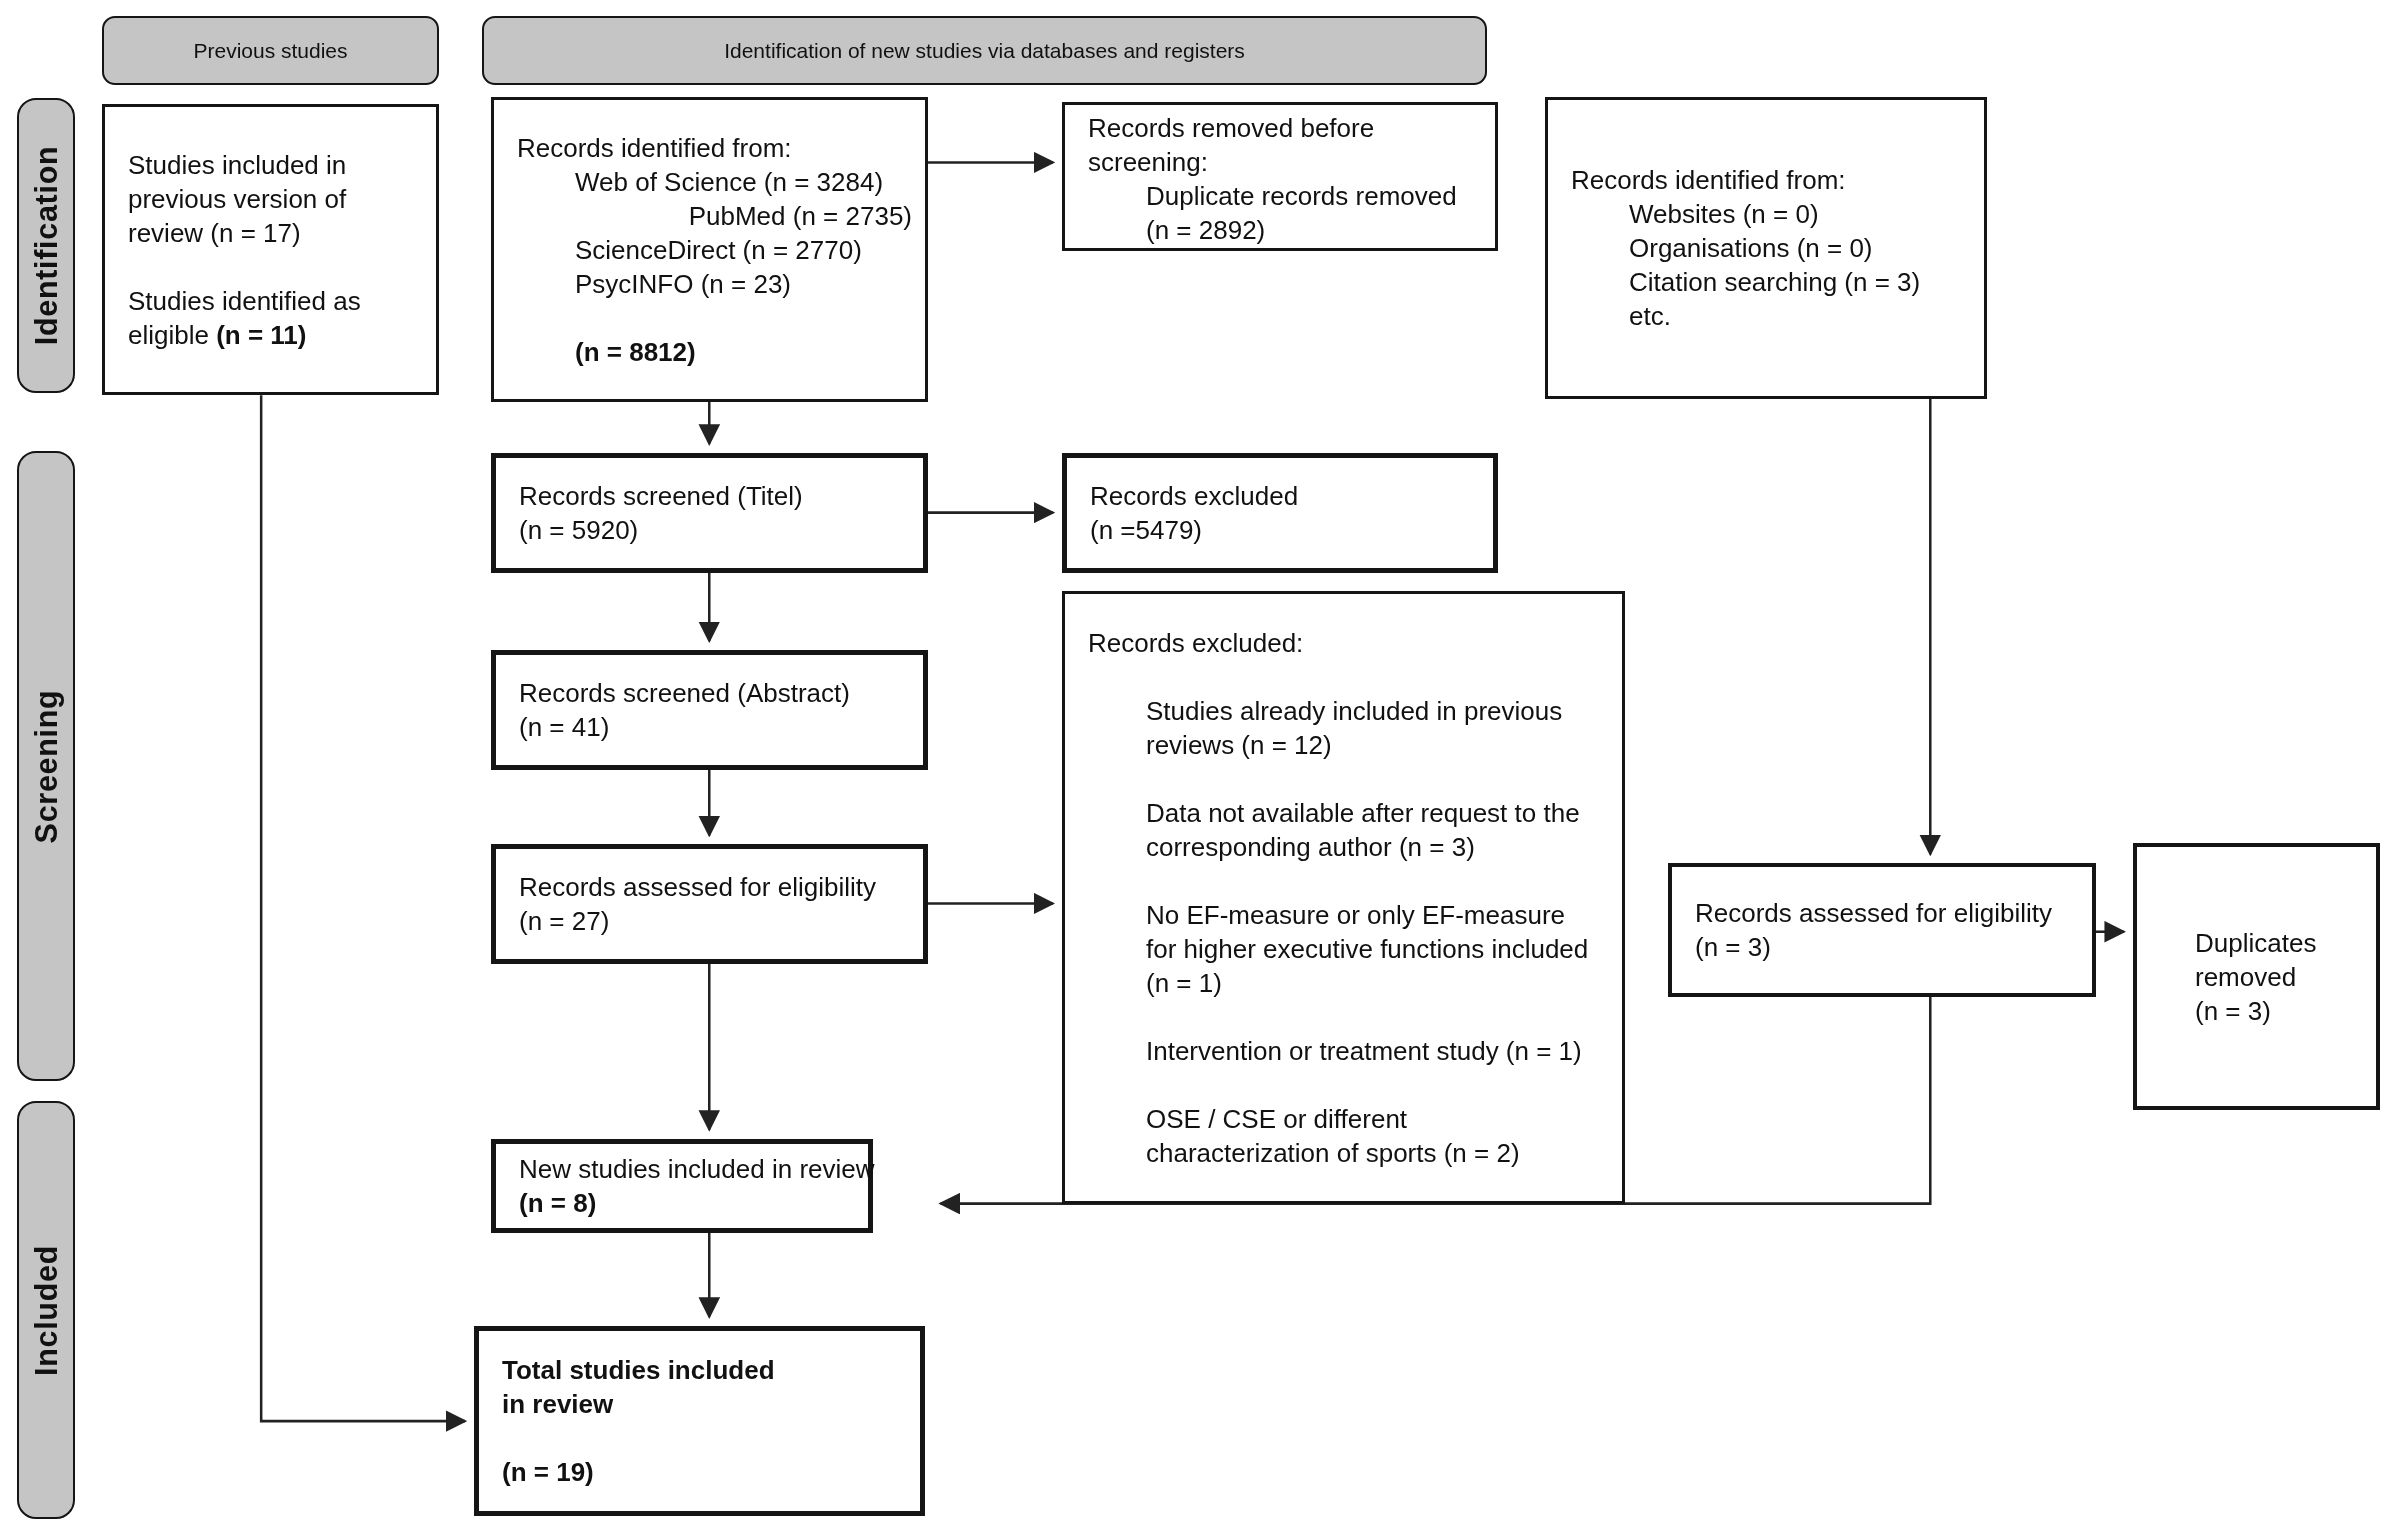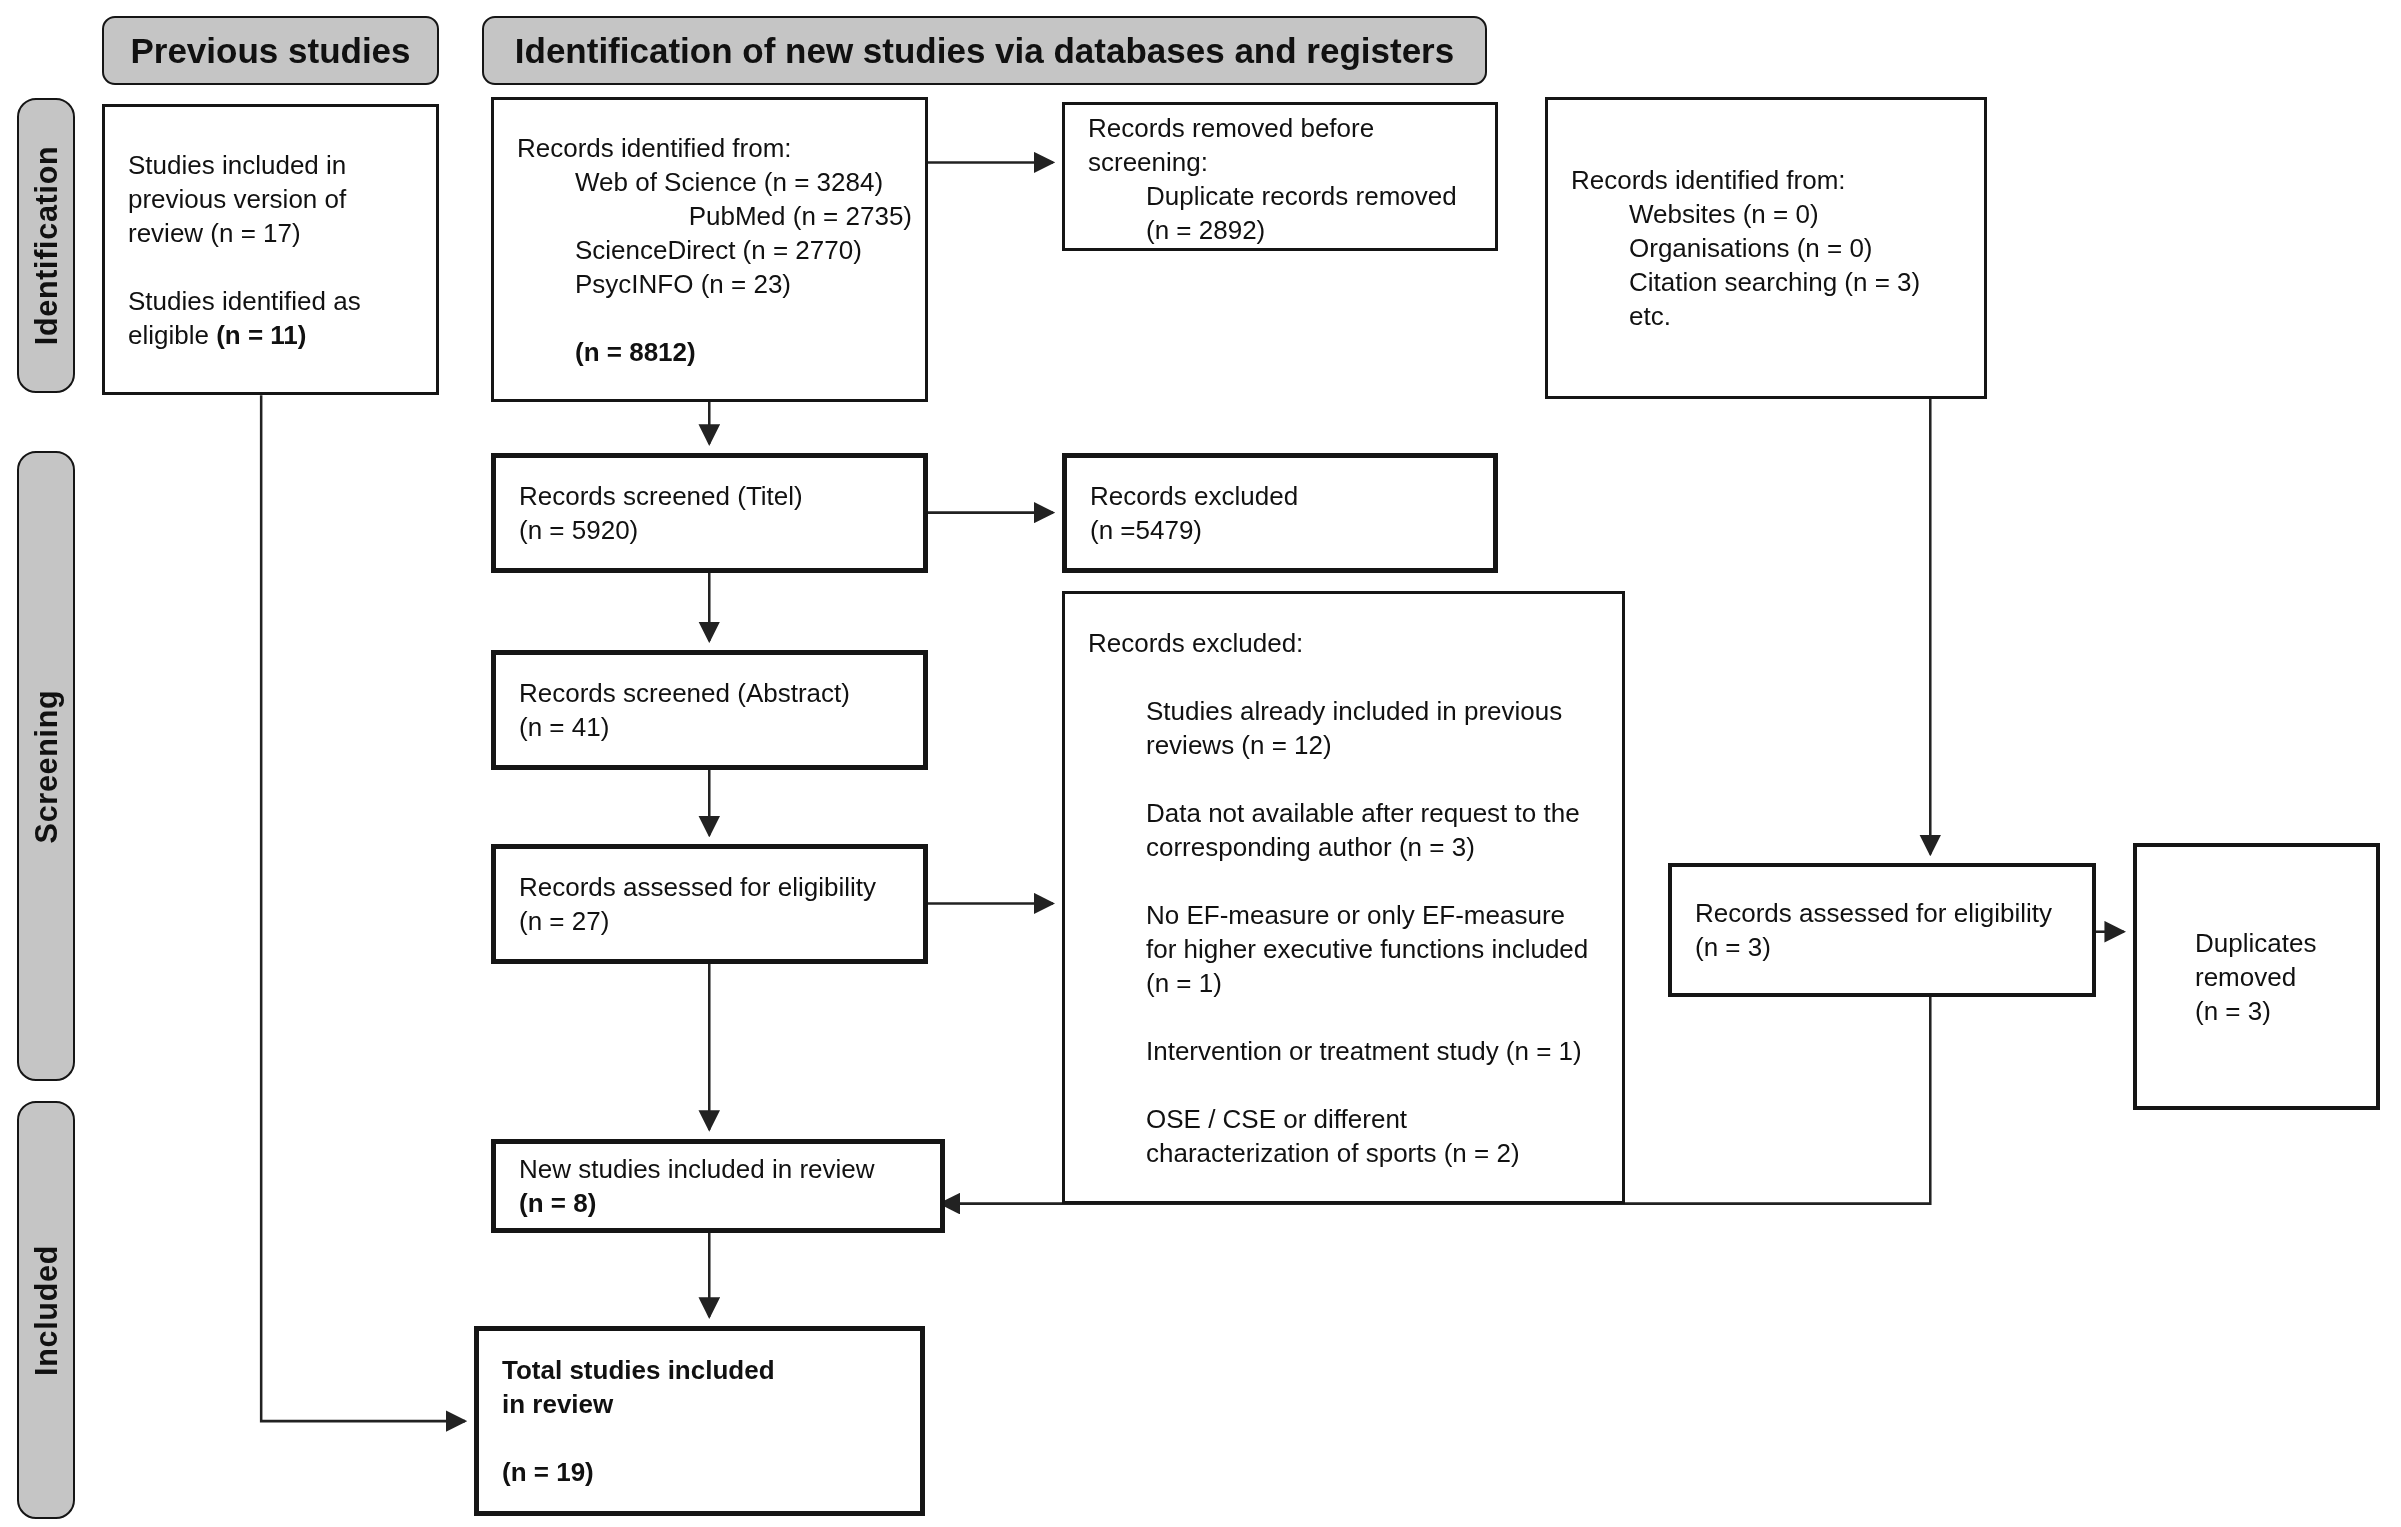"Previous studies" .colhead { font-size: 35px -> 21px; font-weight: bold -> normal }
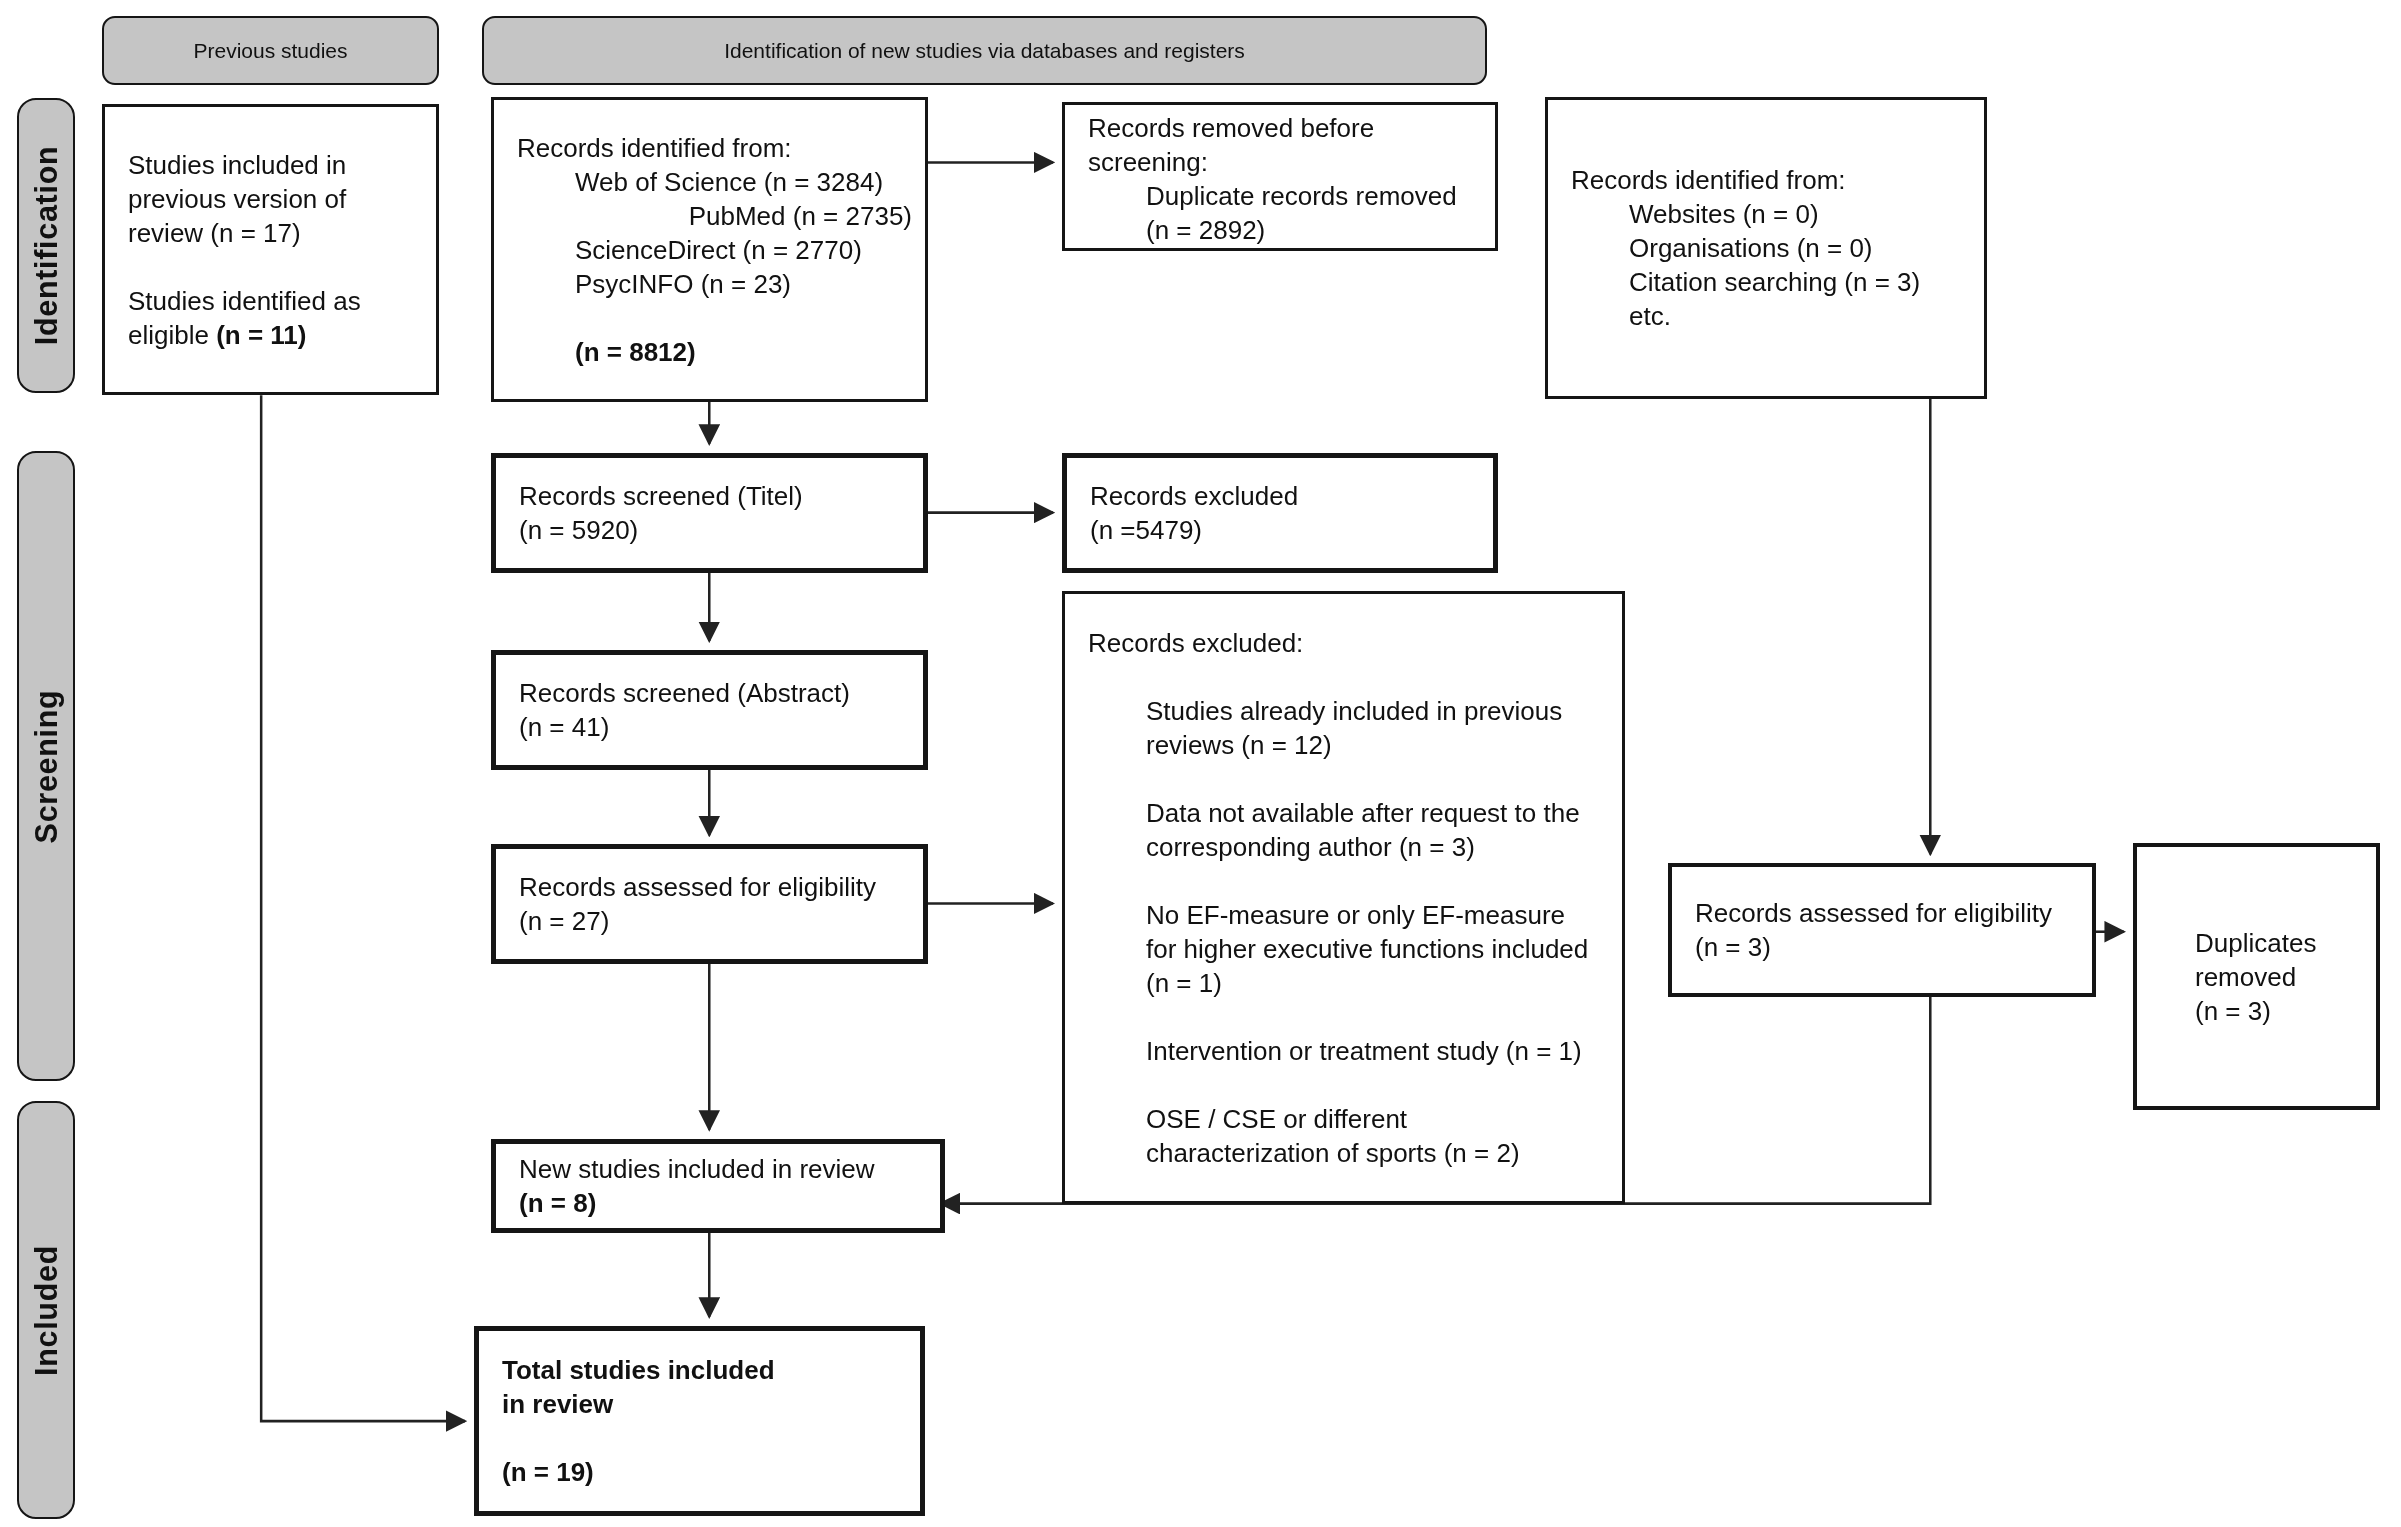"New studies included in review" div.box { width: 454px -> 382px }
